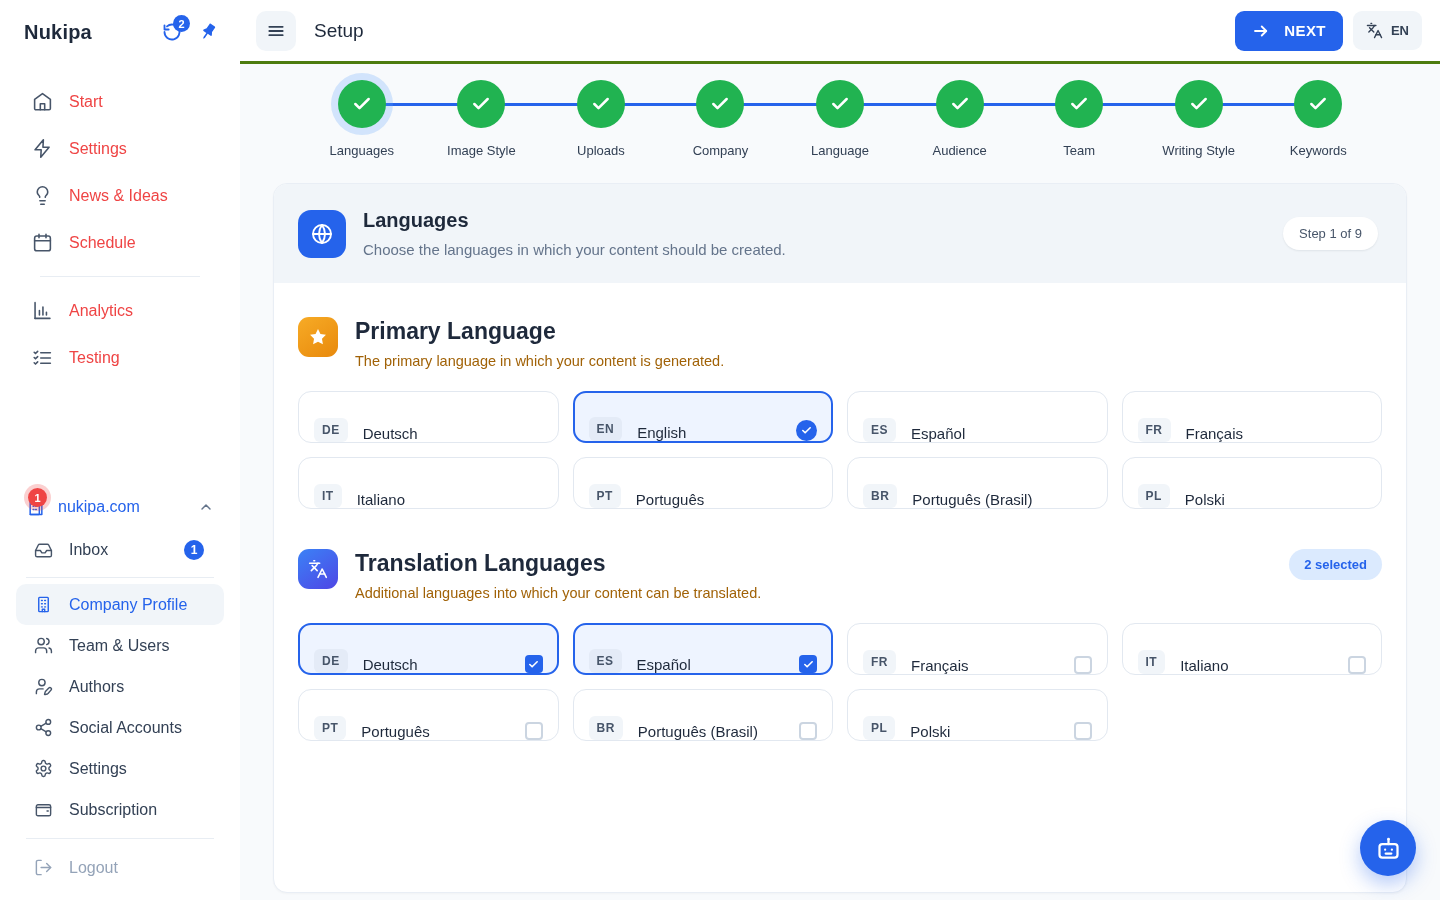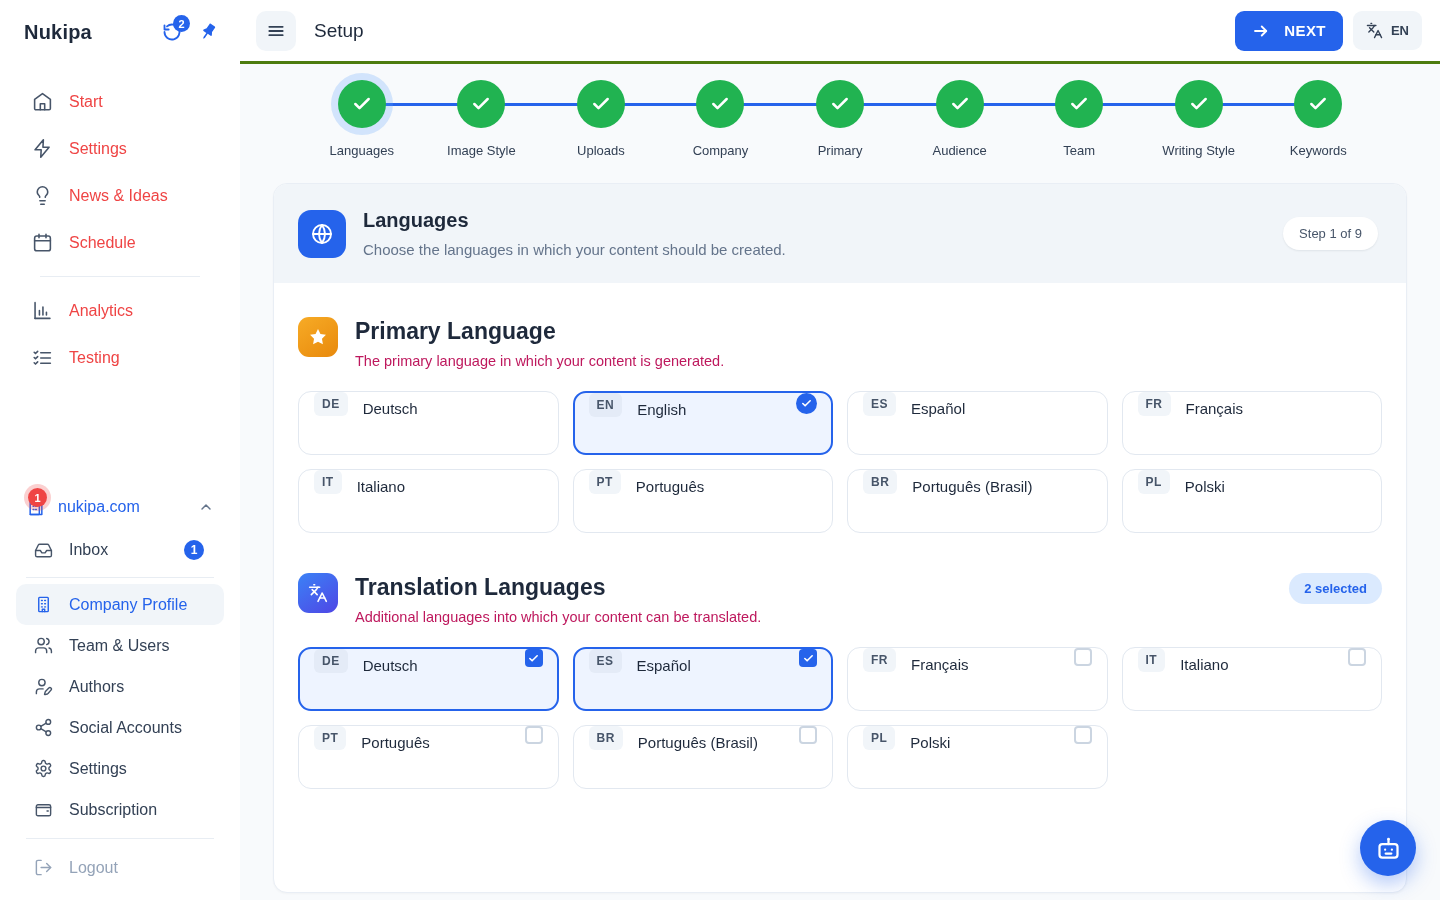"Primary" span.step-label { text: Primary -> Language }
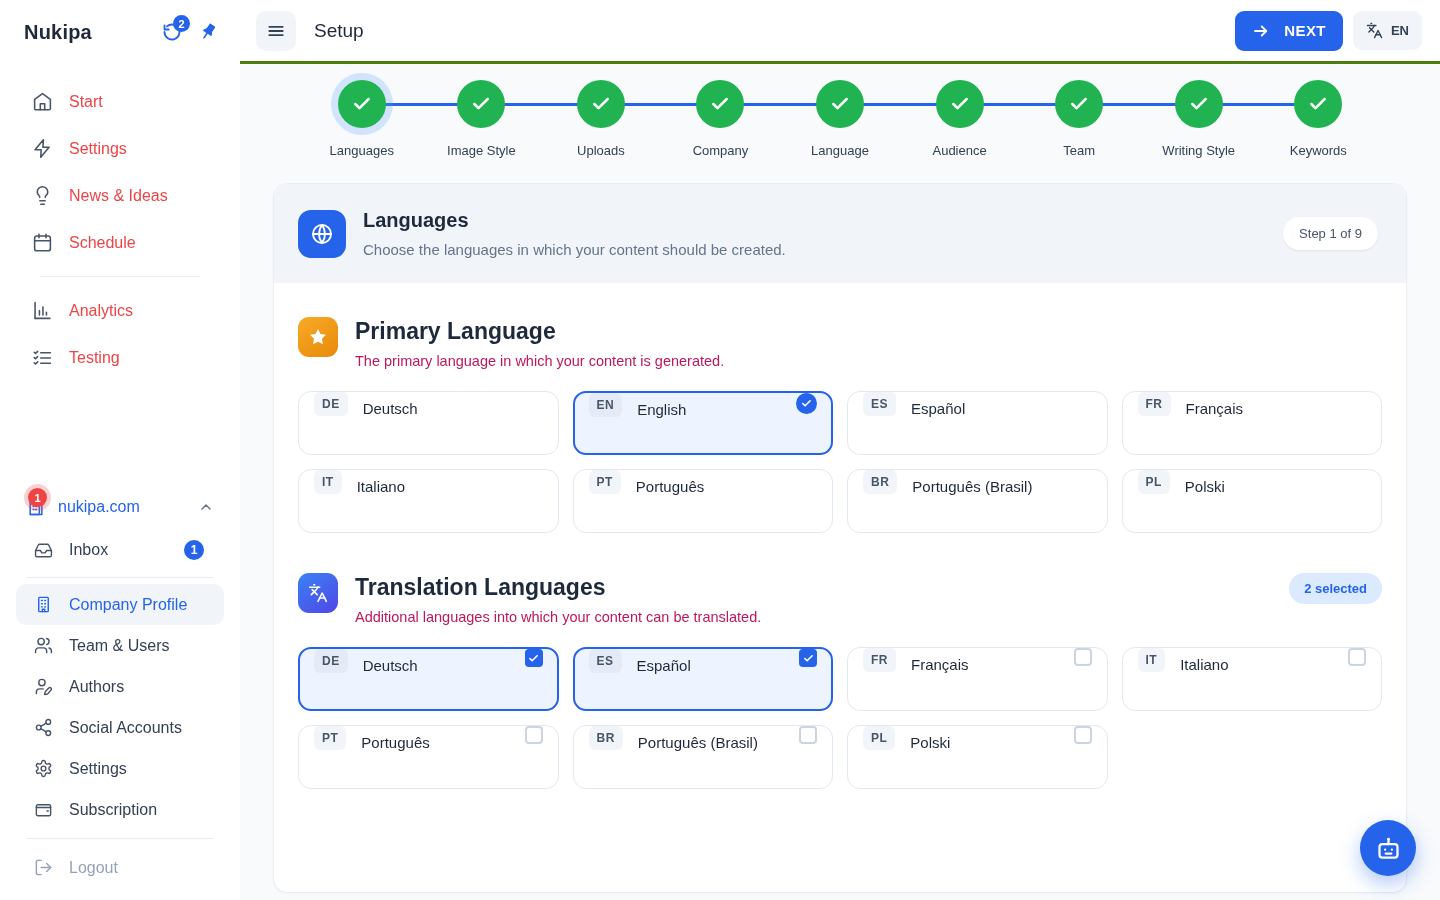"The primary language in which" .section-sub { color: #be185d -> #a16207 }
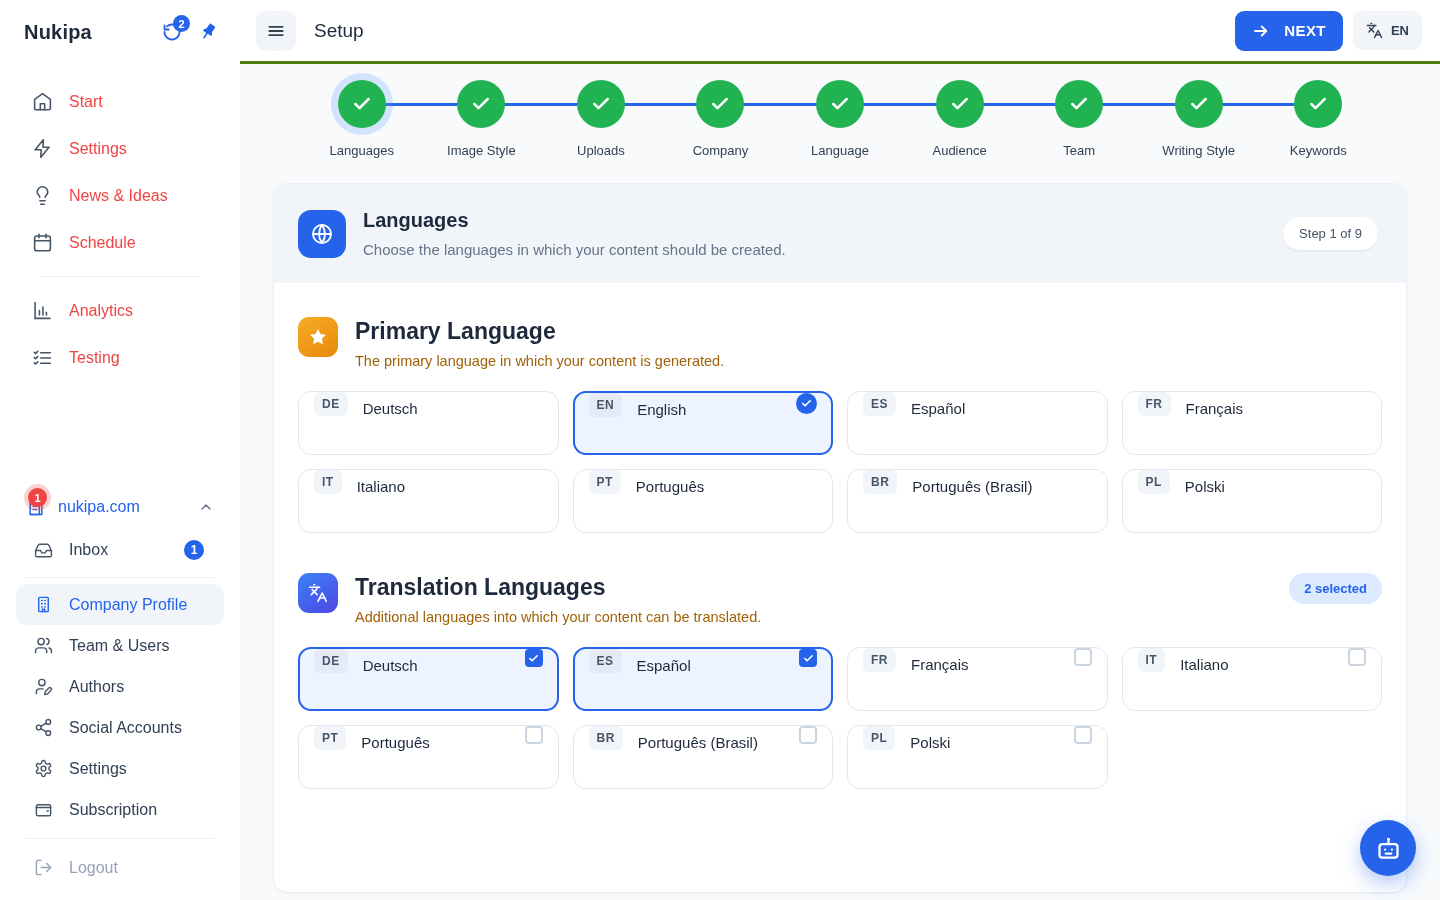"DE" .lang-card { align-items: flex-start -> flex-end; height: 64px -> 52px }
